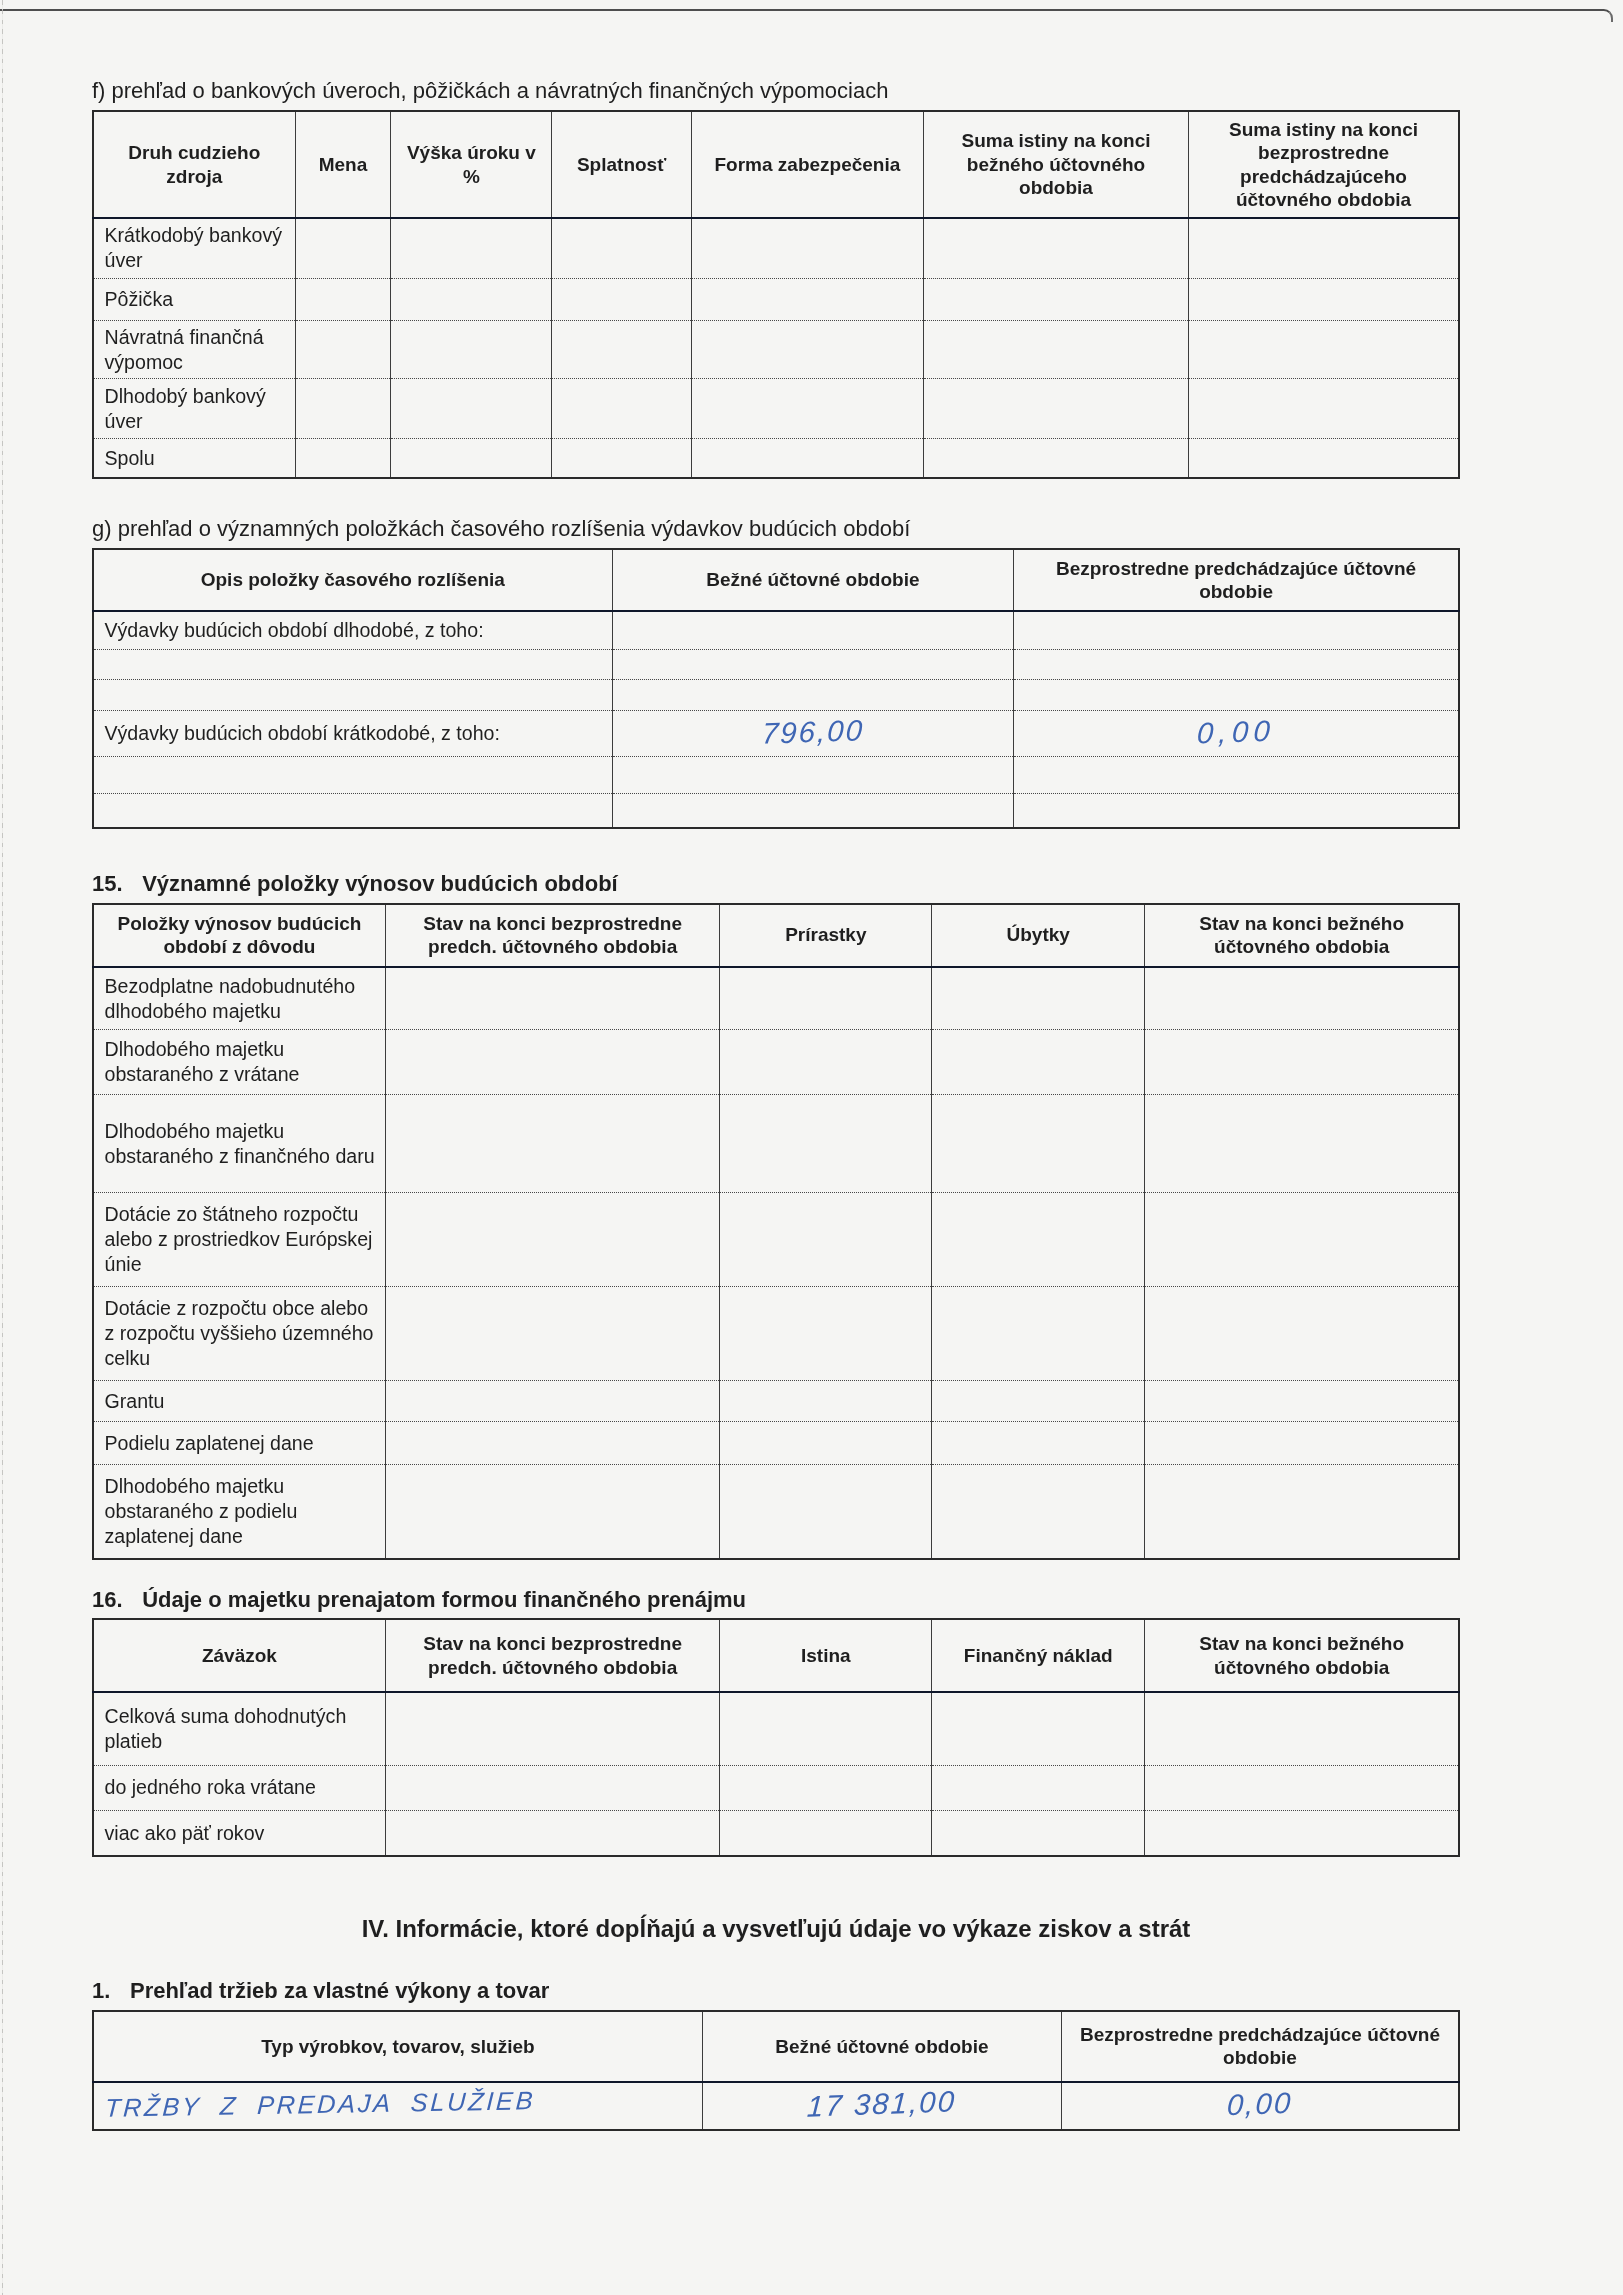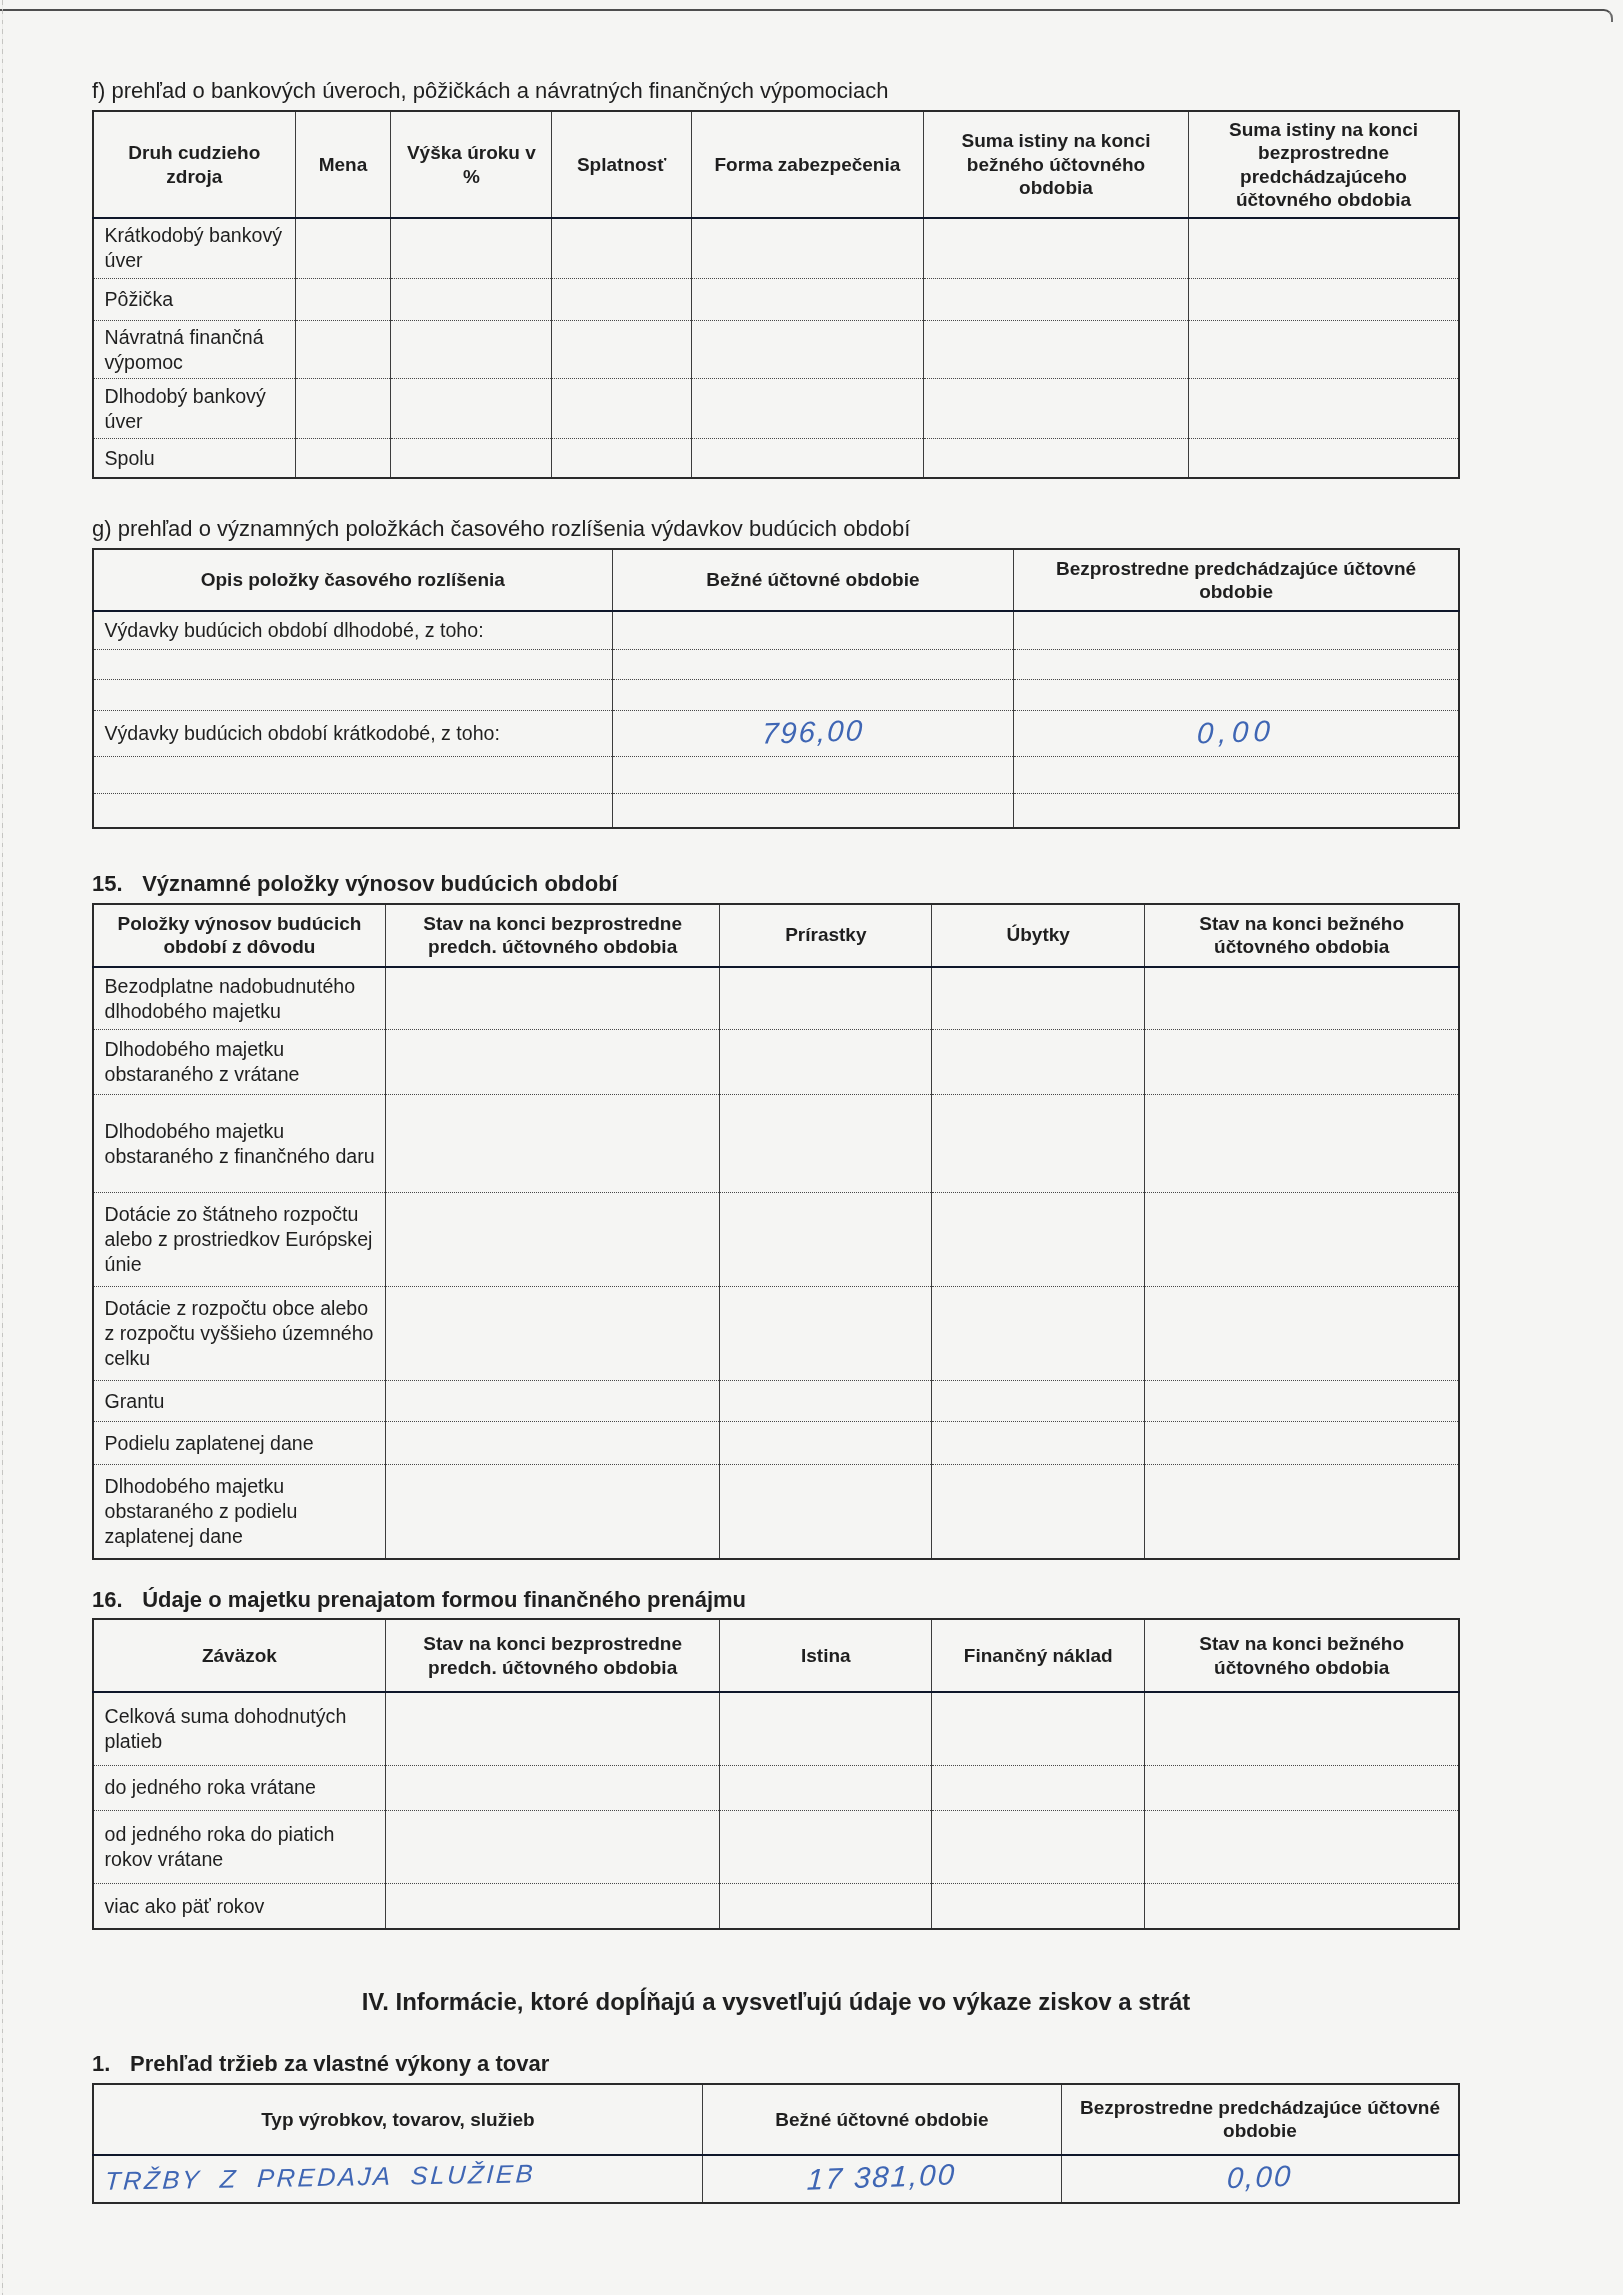"od jedného roka do piatich" tr { html: <tr> <td>od jedného roka do piatich rokov vrátane</td> <td></td> <td></td> <td></td> <td></td> </tr> -> none }
